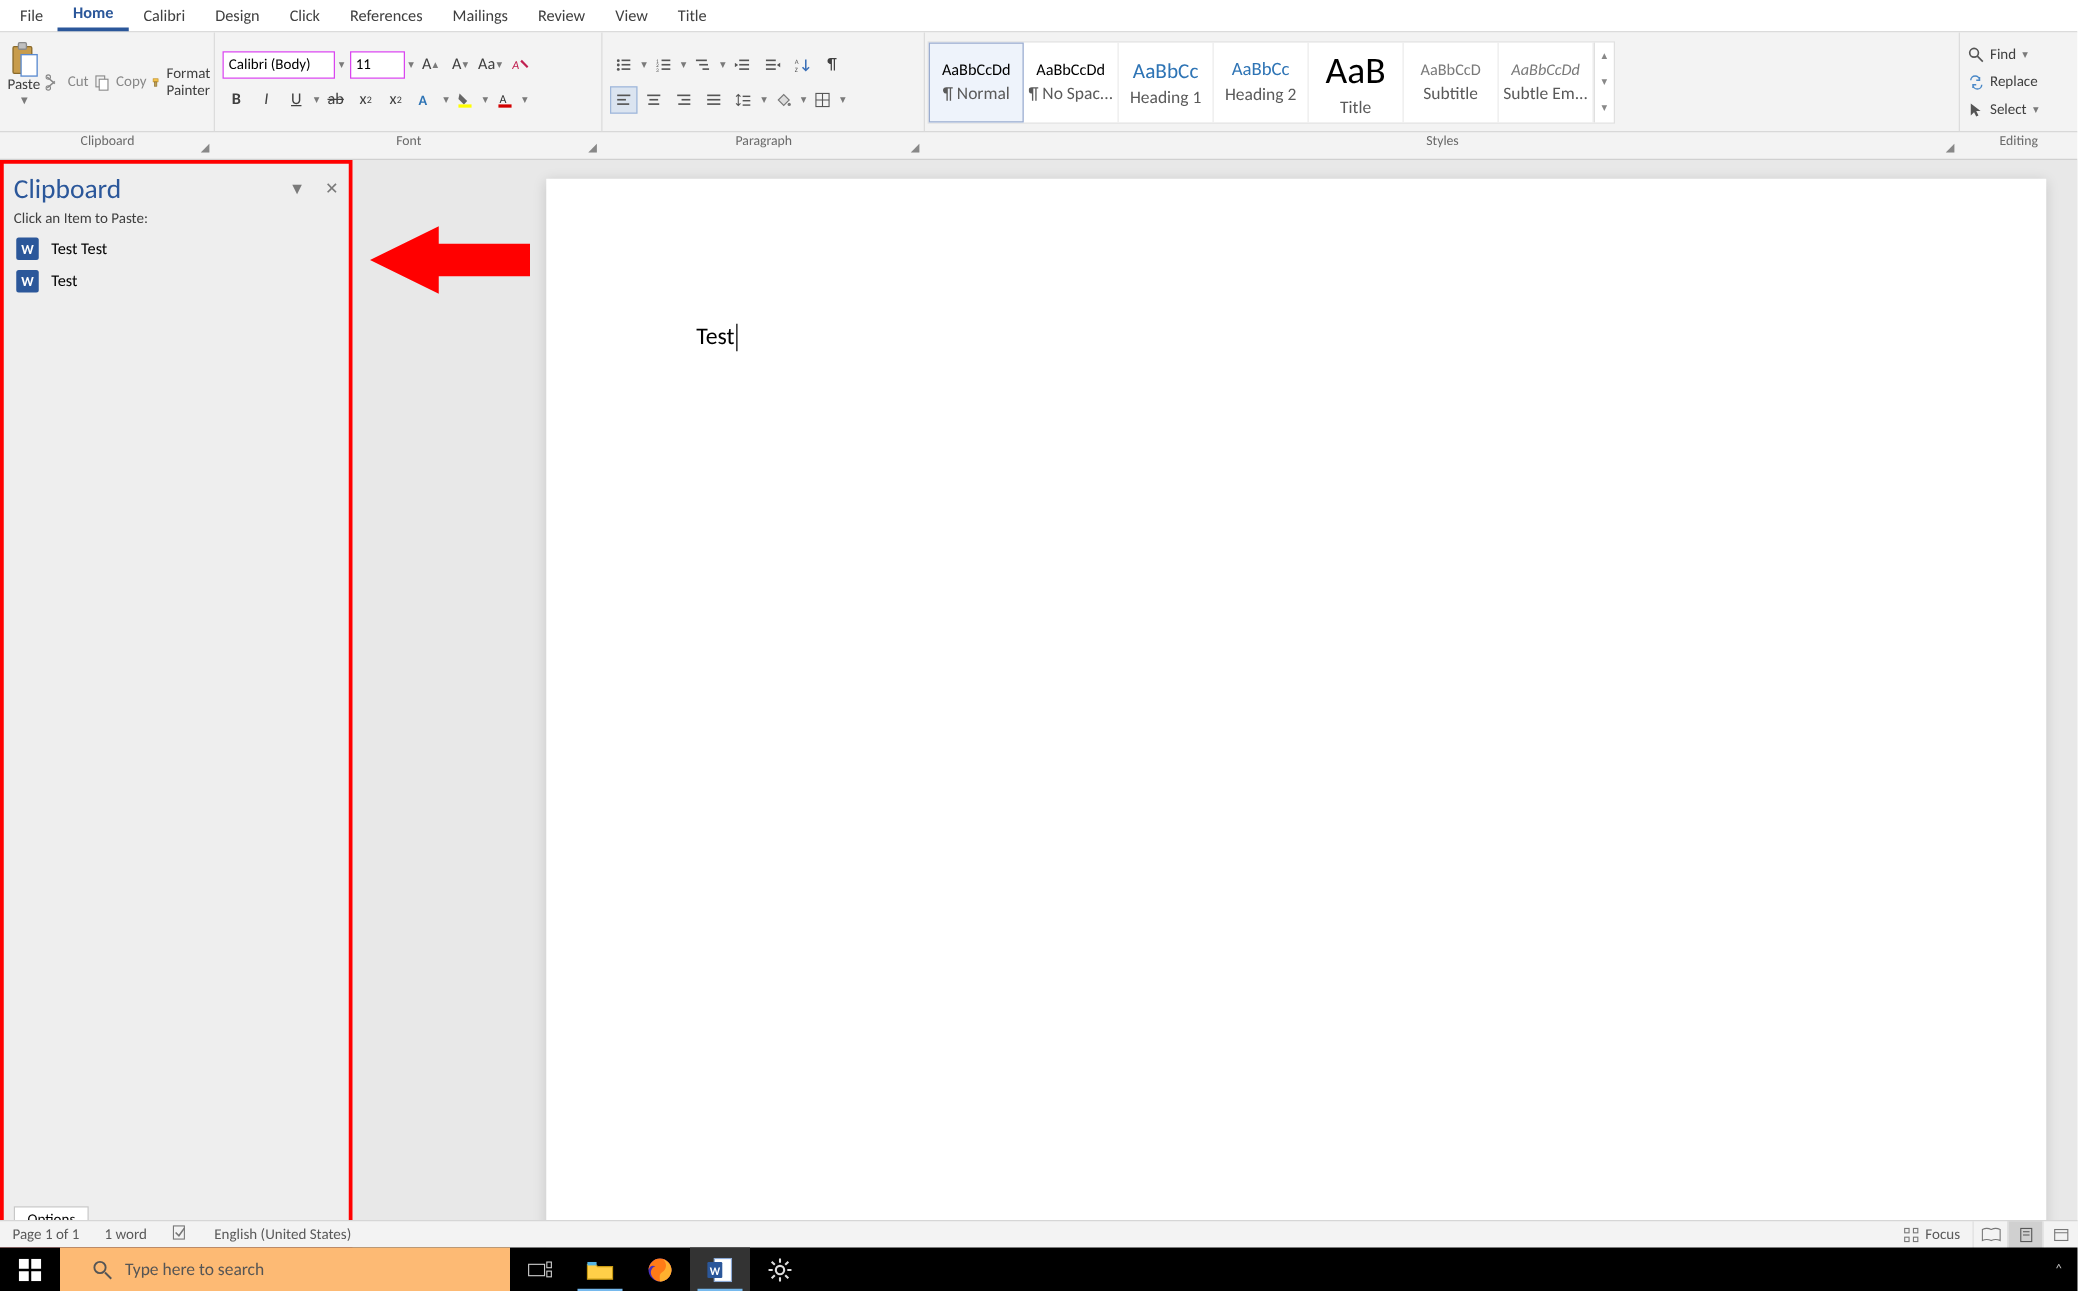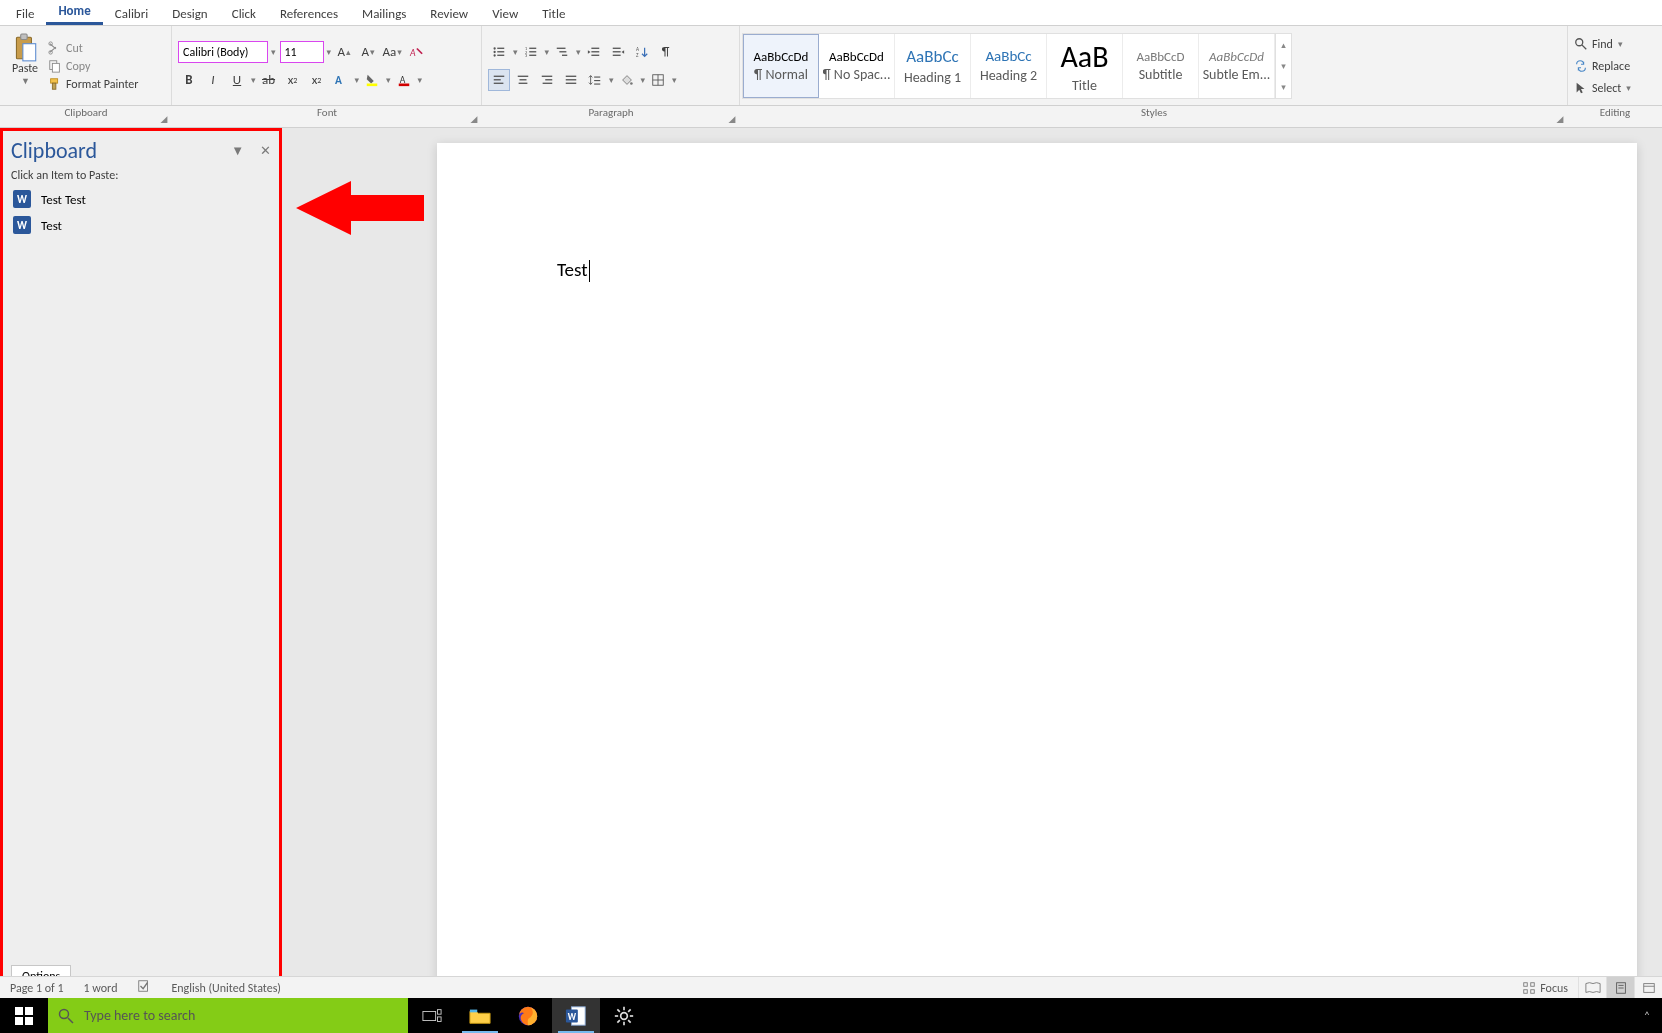"Cut" .clip-stack { flex-direction: column -> row }
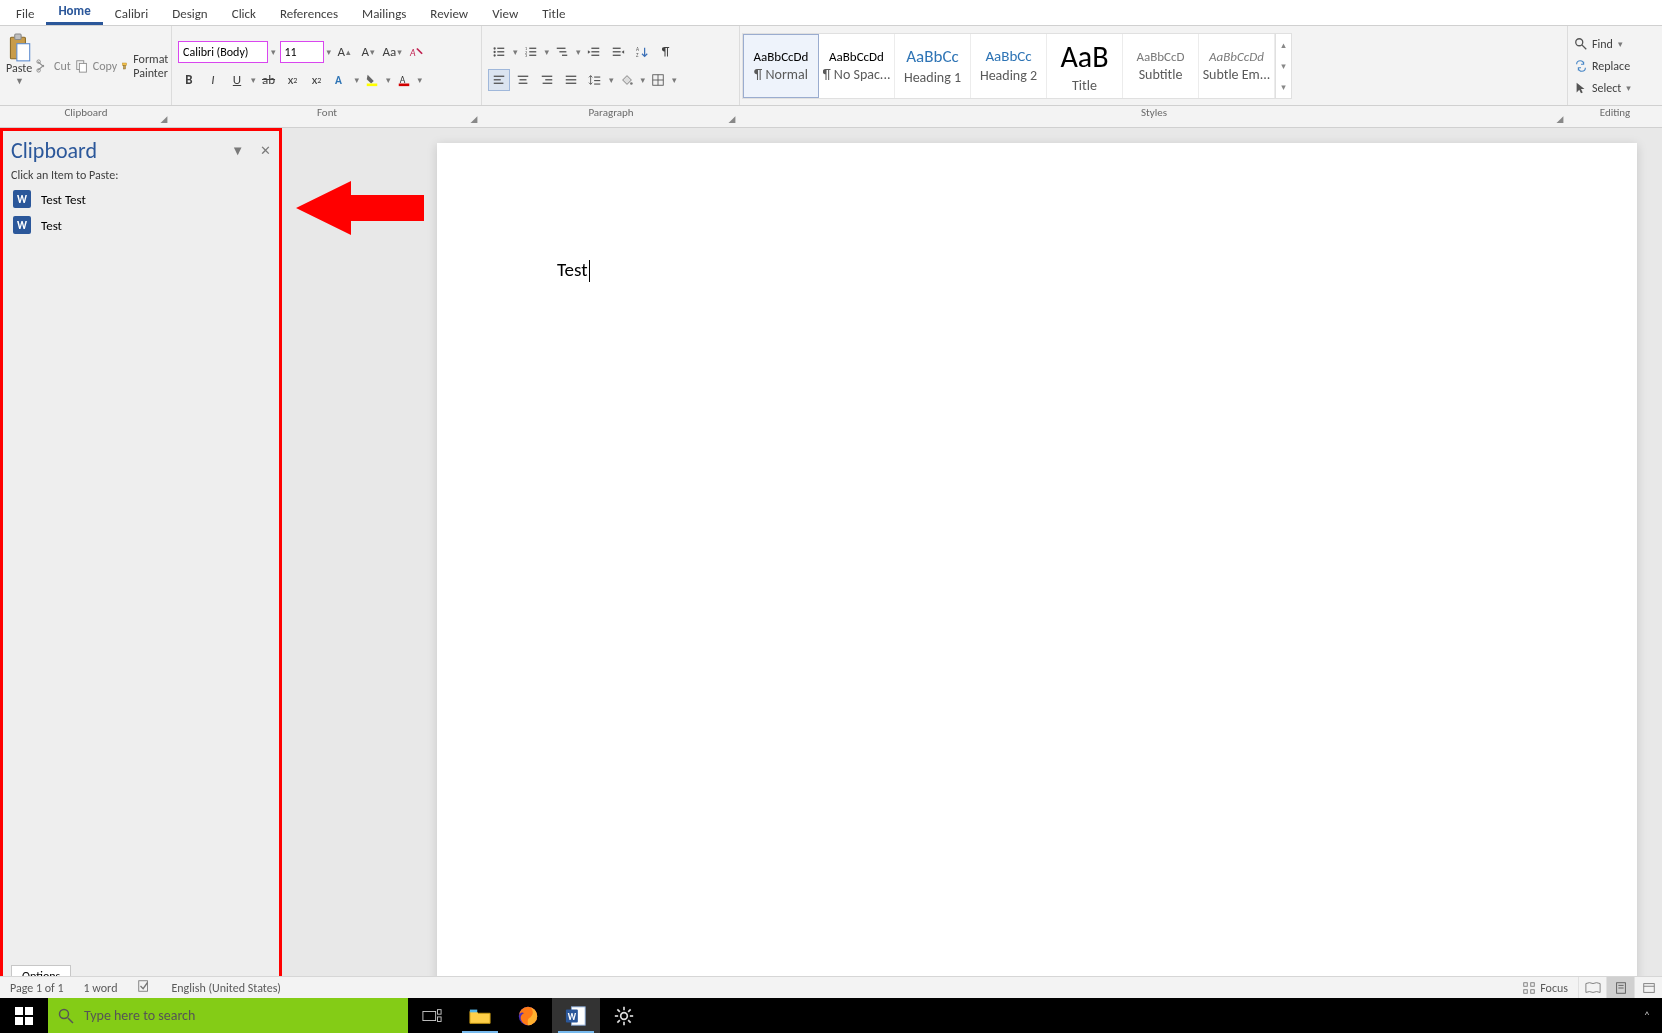"Type here to search" .taskbar .search { background: #84cc16 -> #fdba74; padding: 0 10px -> 0 26px }
